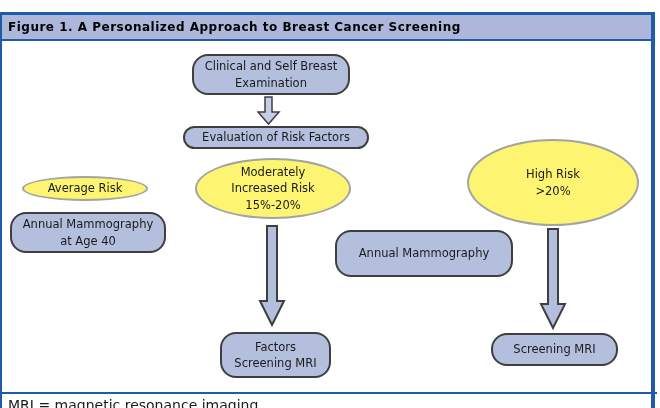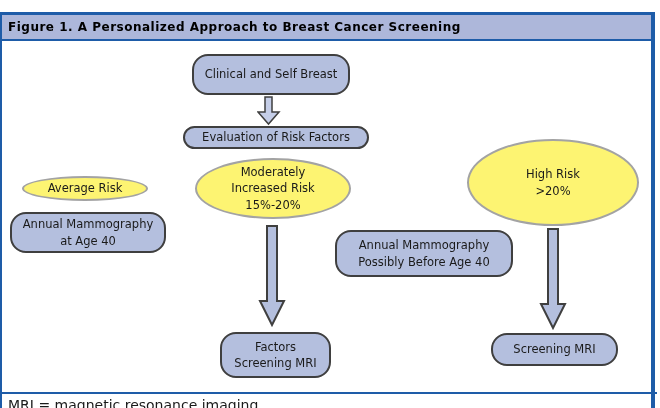"Examination" span { html: none -> <span>Examination</span> }
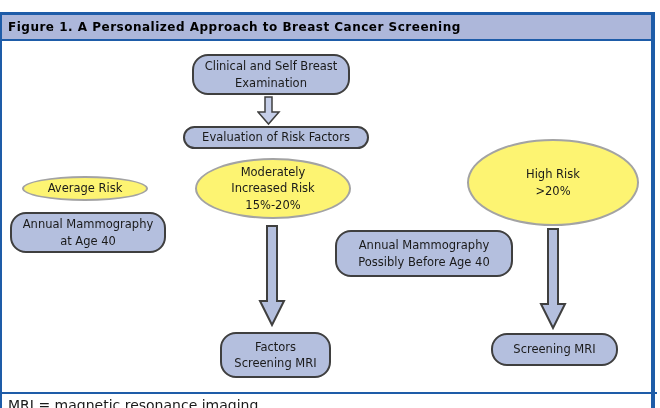"Possibly Before Age 40" span { html: <span>Possibly Before Age 40</span> -> none }
